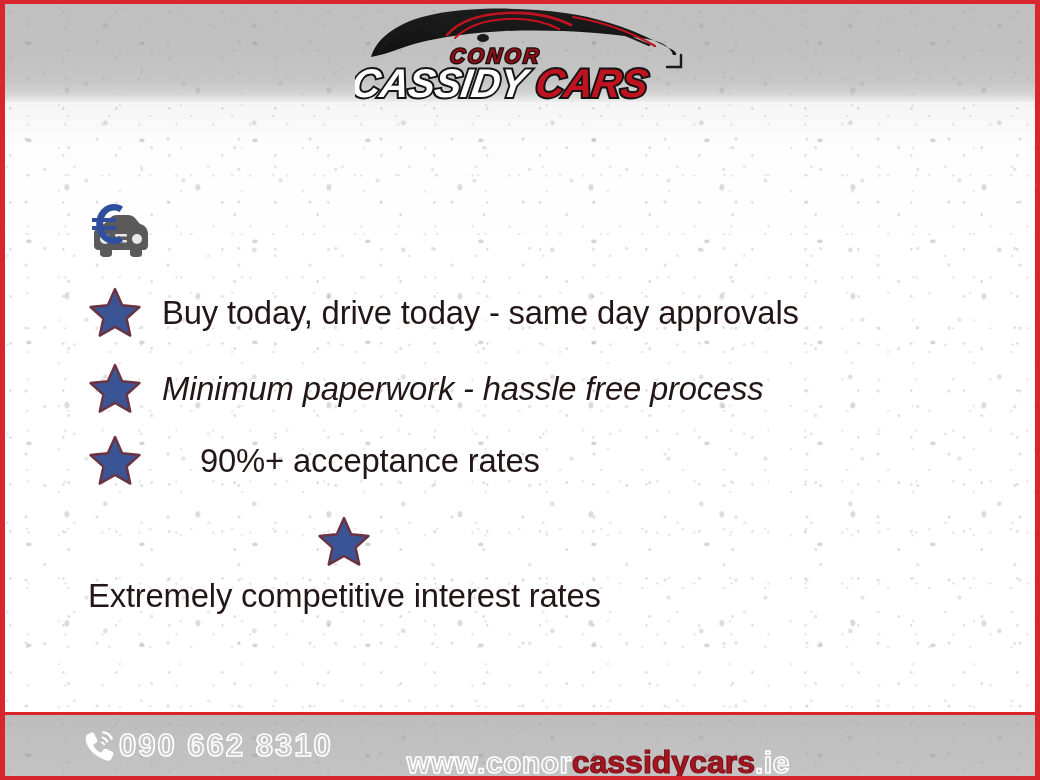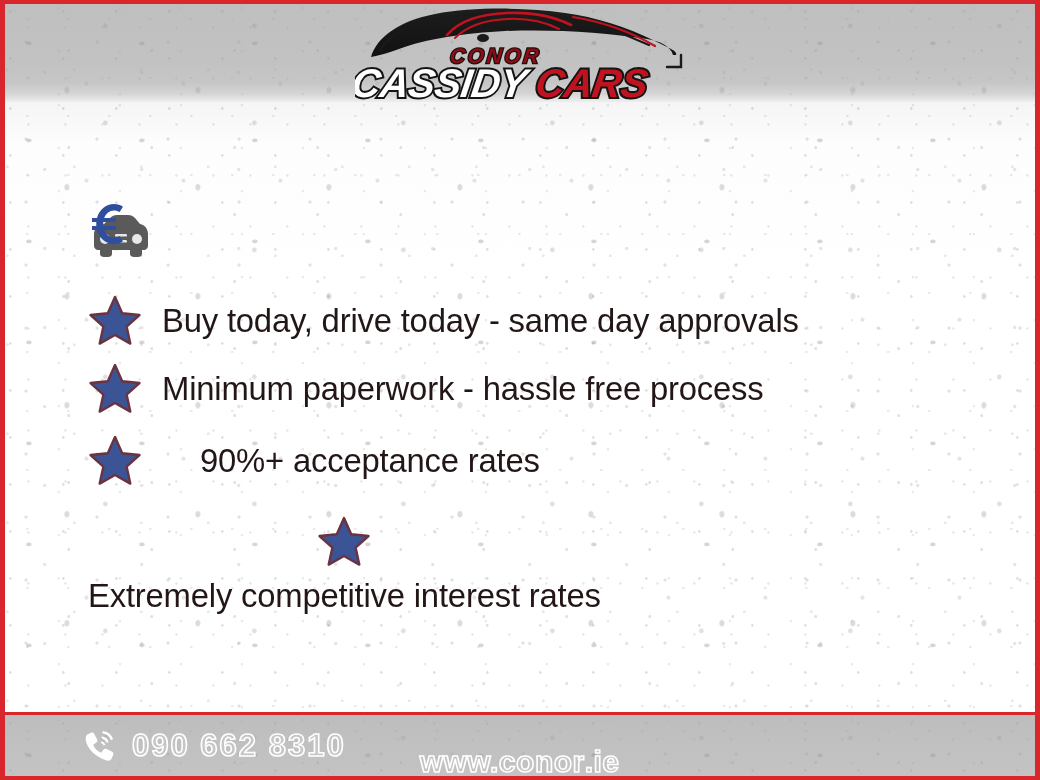"Buy today, drive today -" div.feature-row { top: 194px -> 186px }
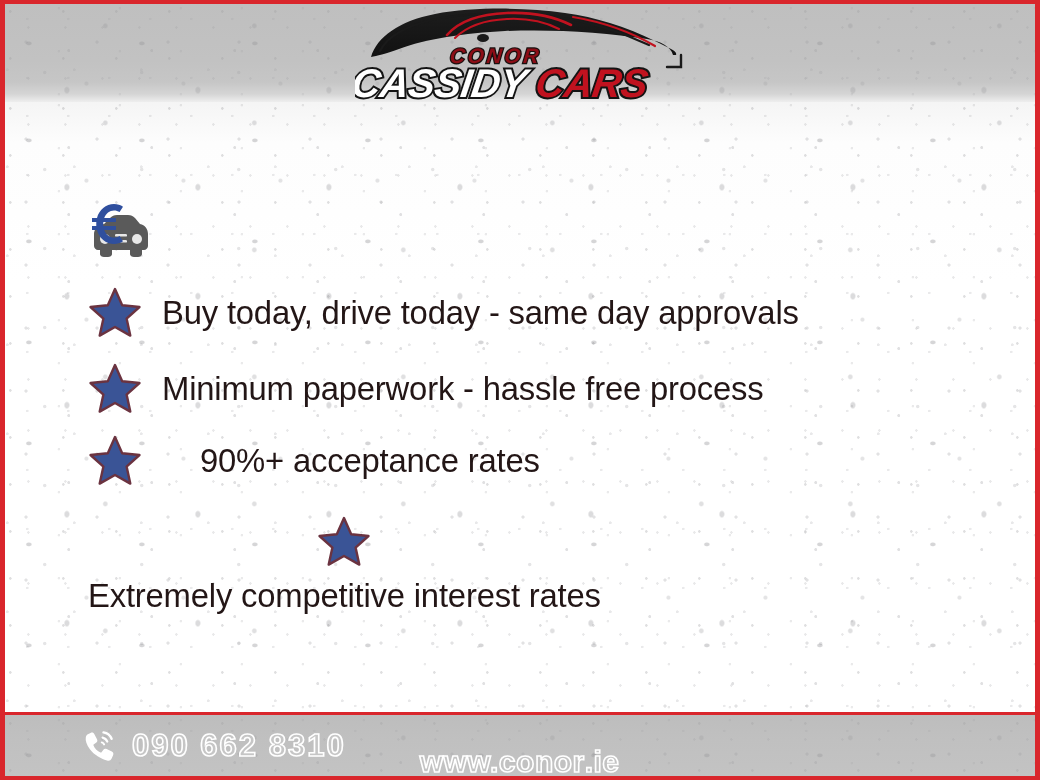"Minimum paperwork - hassle free" div.feature-row { font-style: none -> italic }
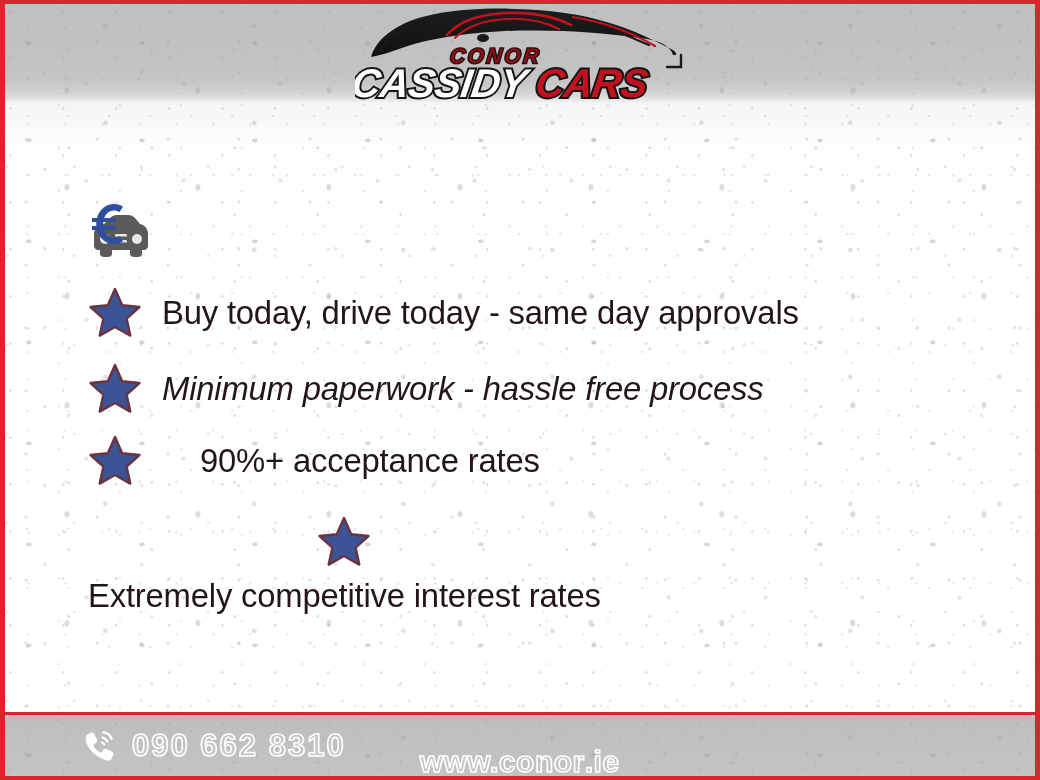"090 662 8310" .phone-number { margin-left: 14px -> 1px }
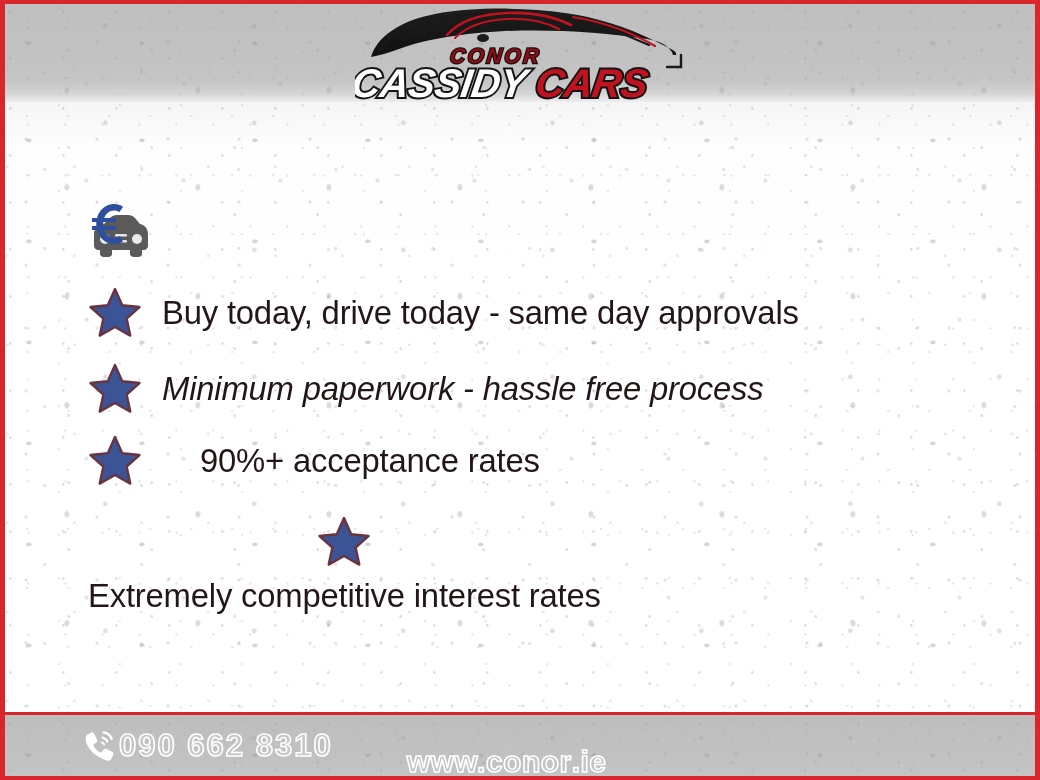"cassidycars" span.web-red { html: none -> <span>cassidycars</span> }
